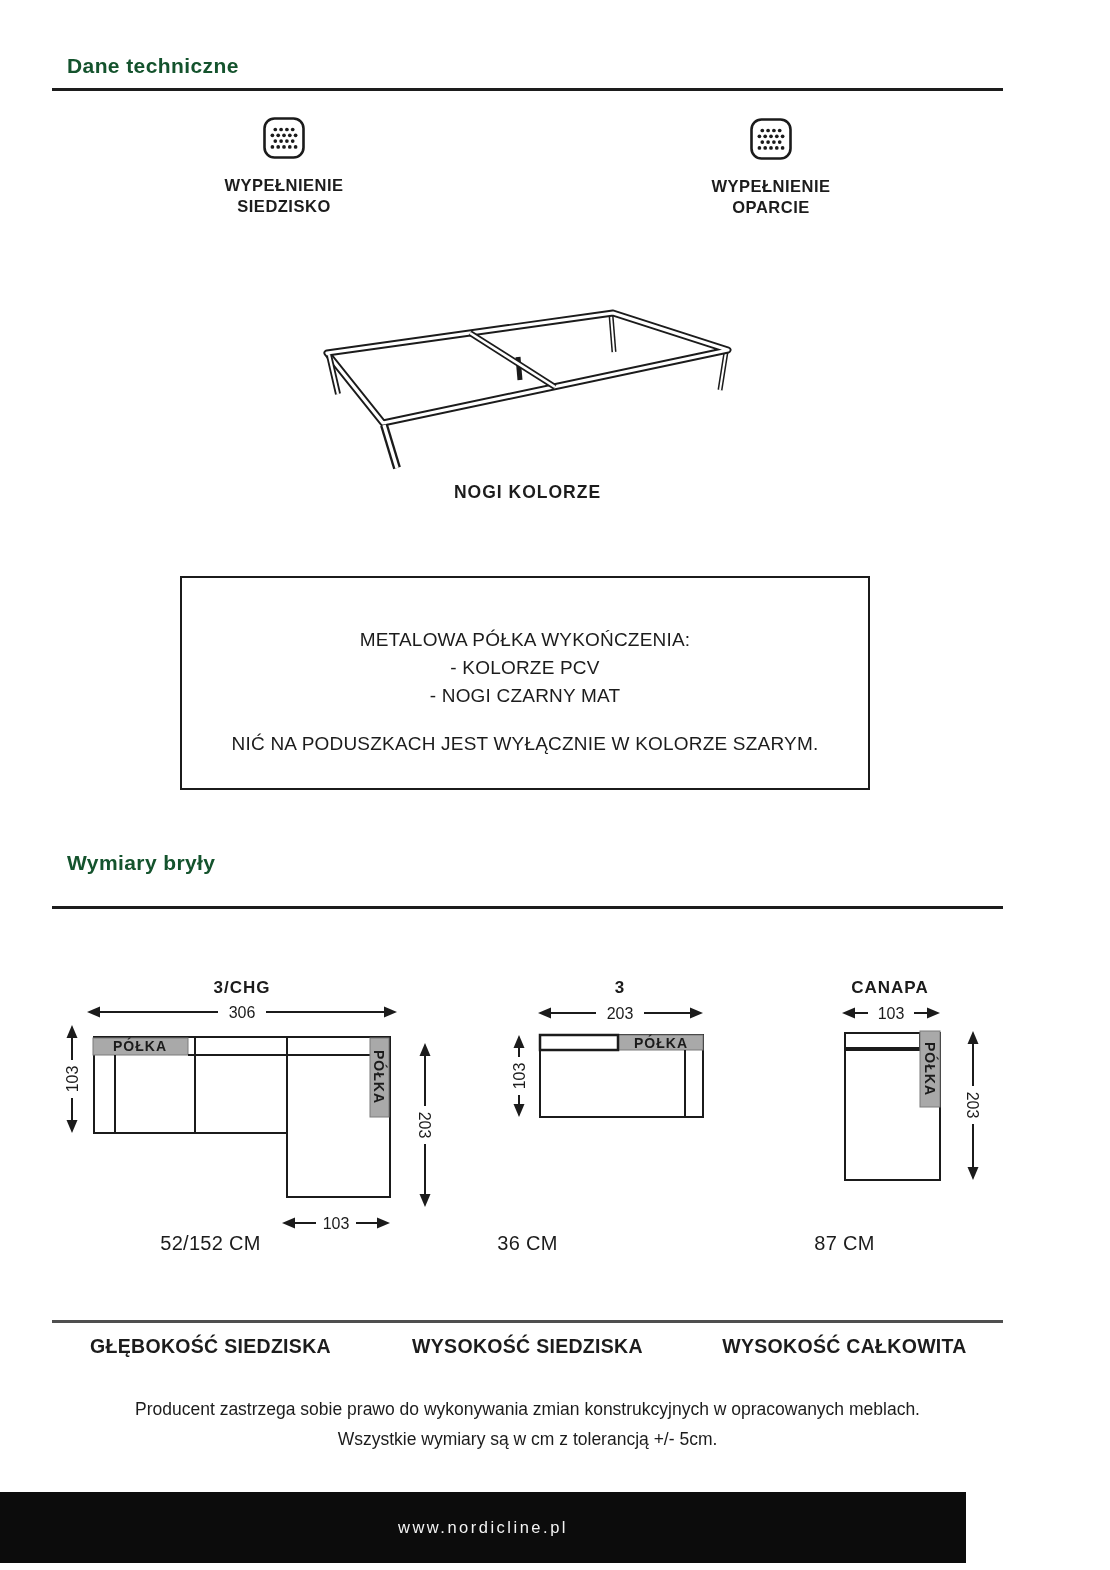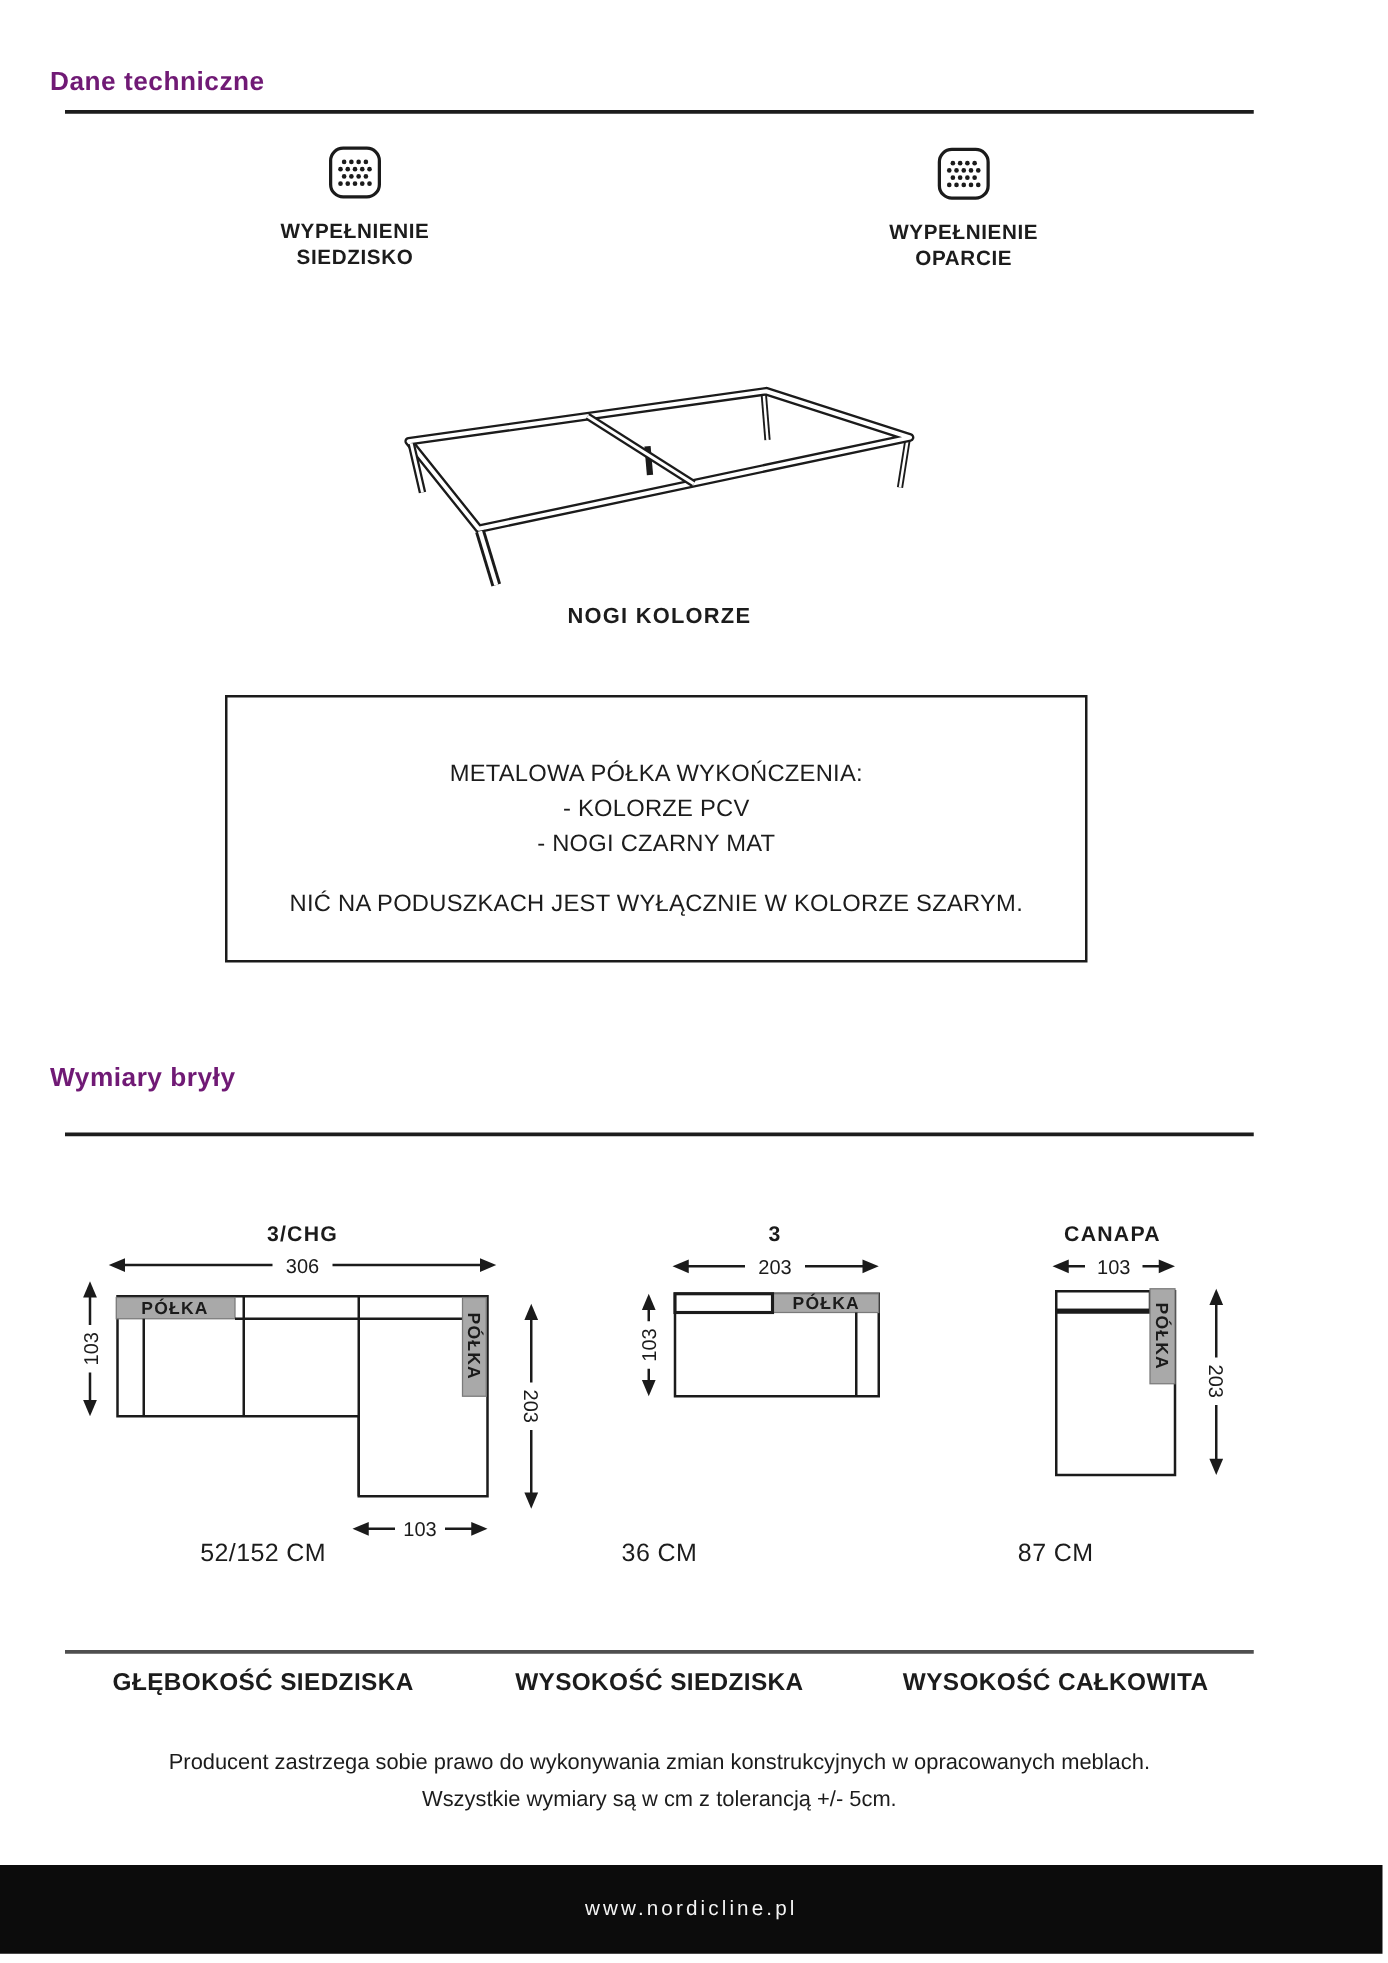"Dane techniczne" .h-title { color: #701a75 -> #14532d; left: 40px -> 67px }
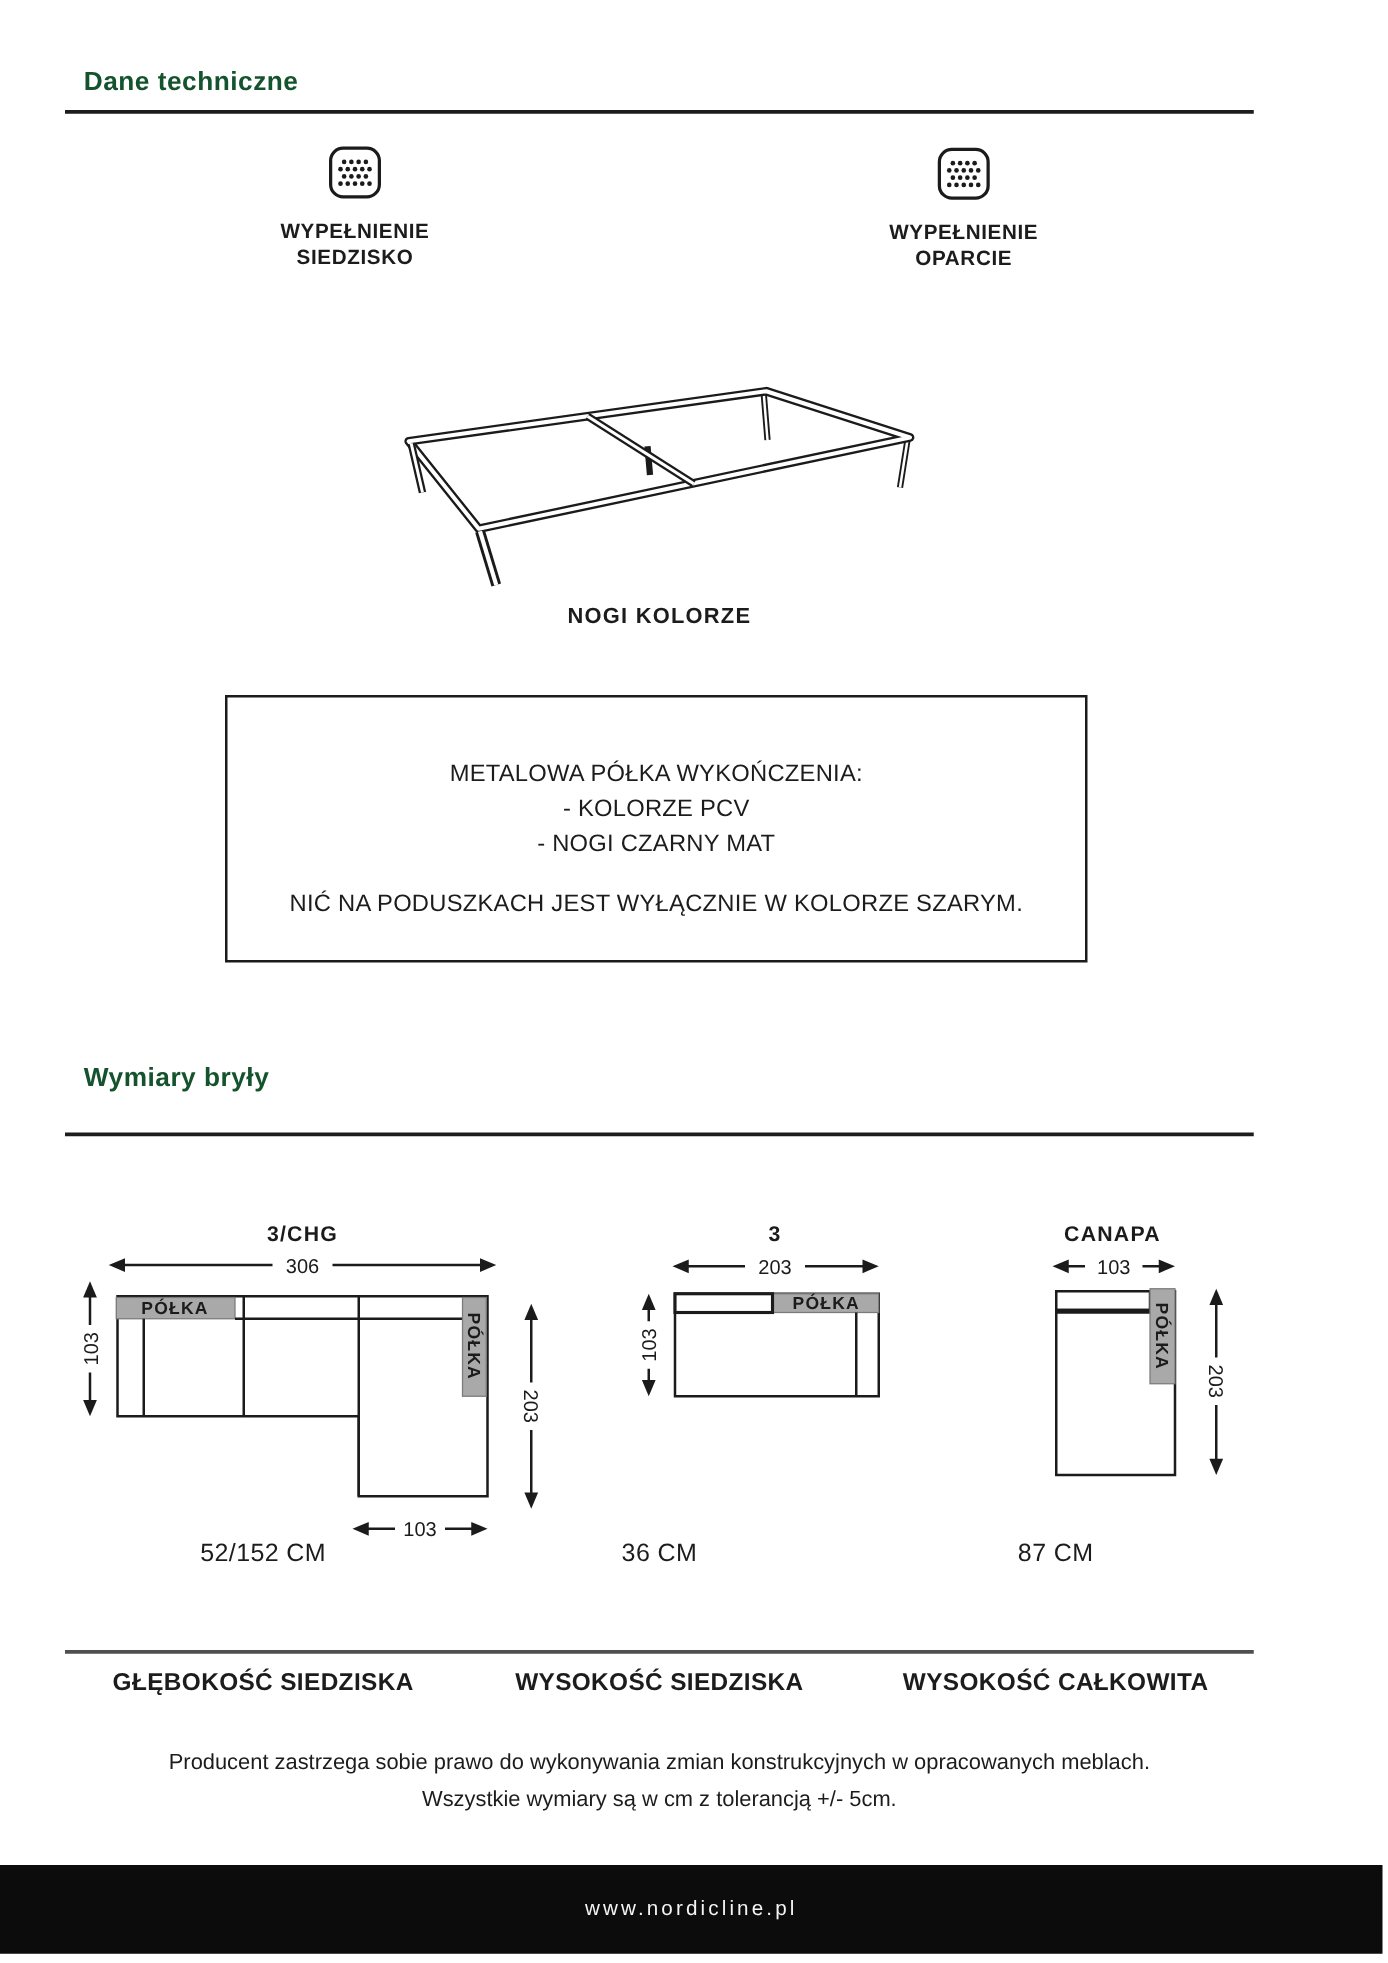"METALOWA PÓŁKA WYKOŃCZENIA:" .info-box { top: 556px -> 576px }
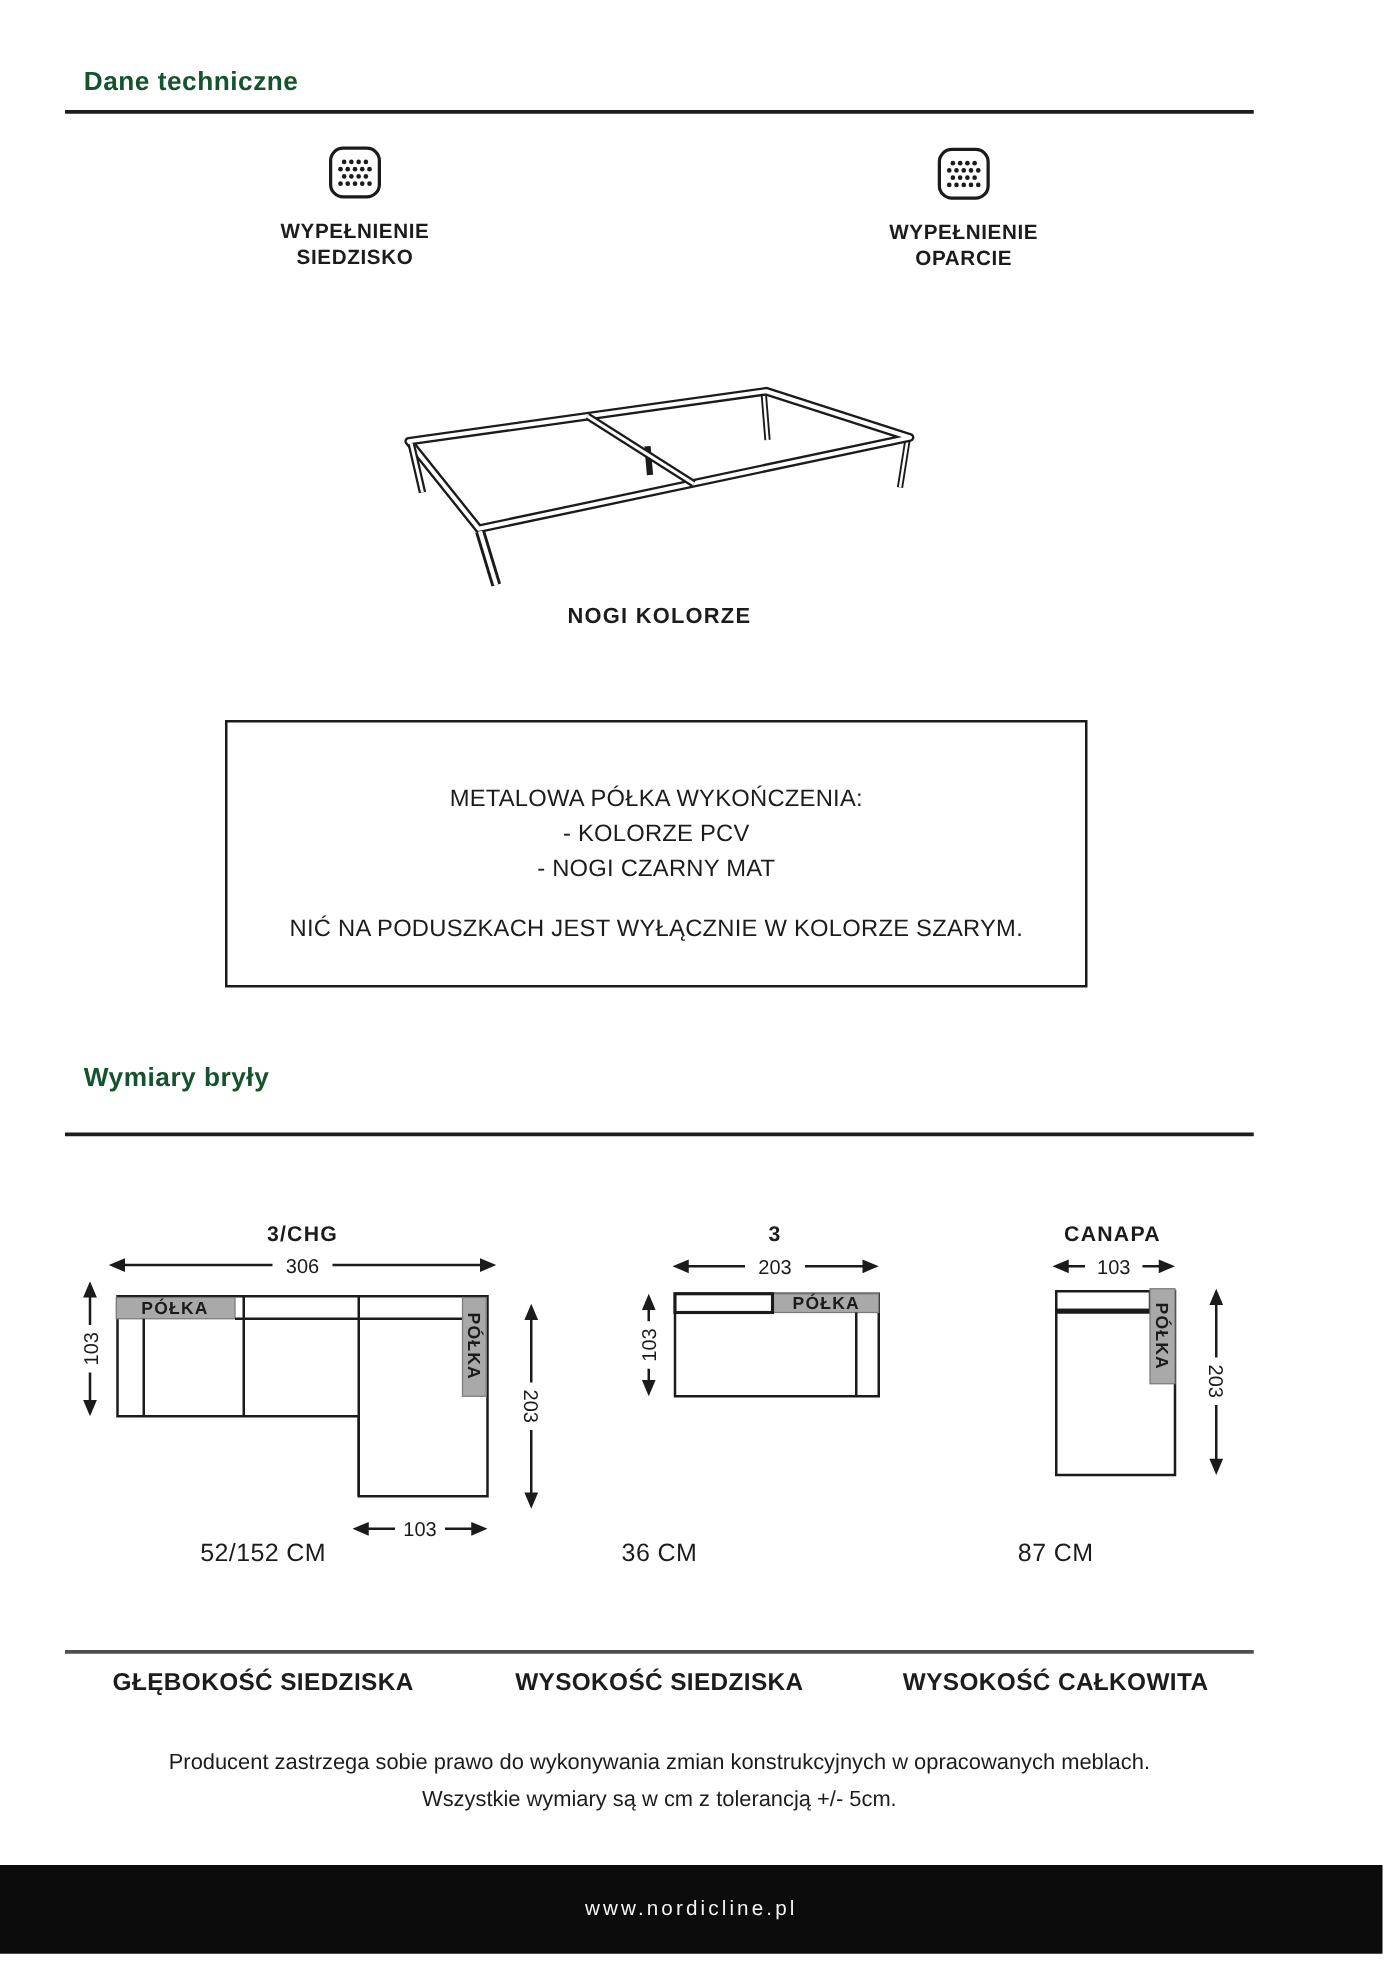"www.nordicline.pl" .footer { width: 1106px -> 966px }
